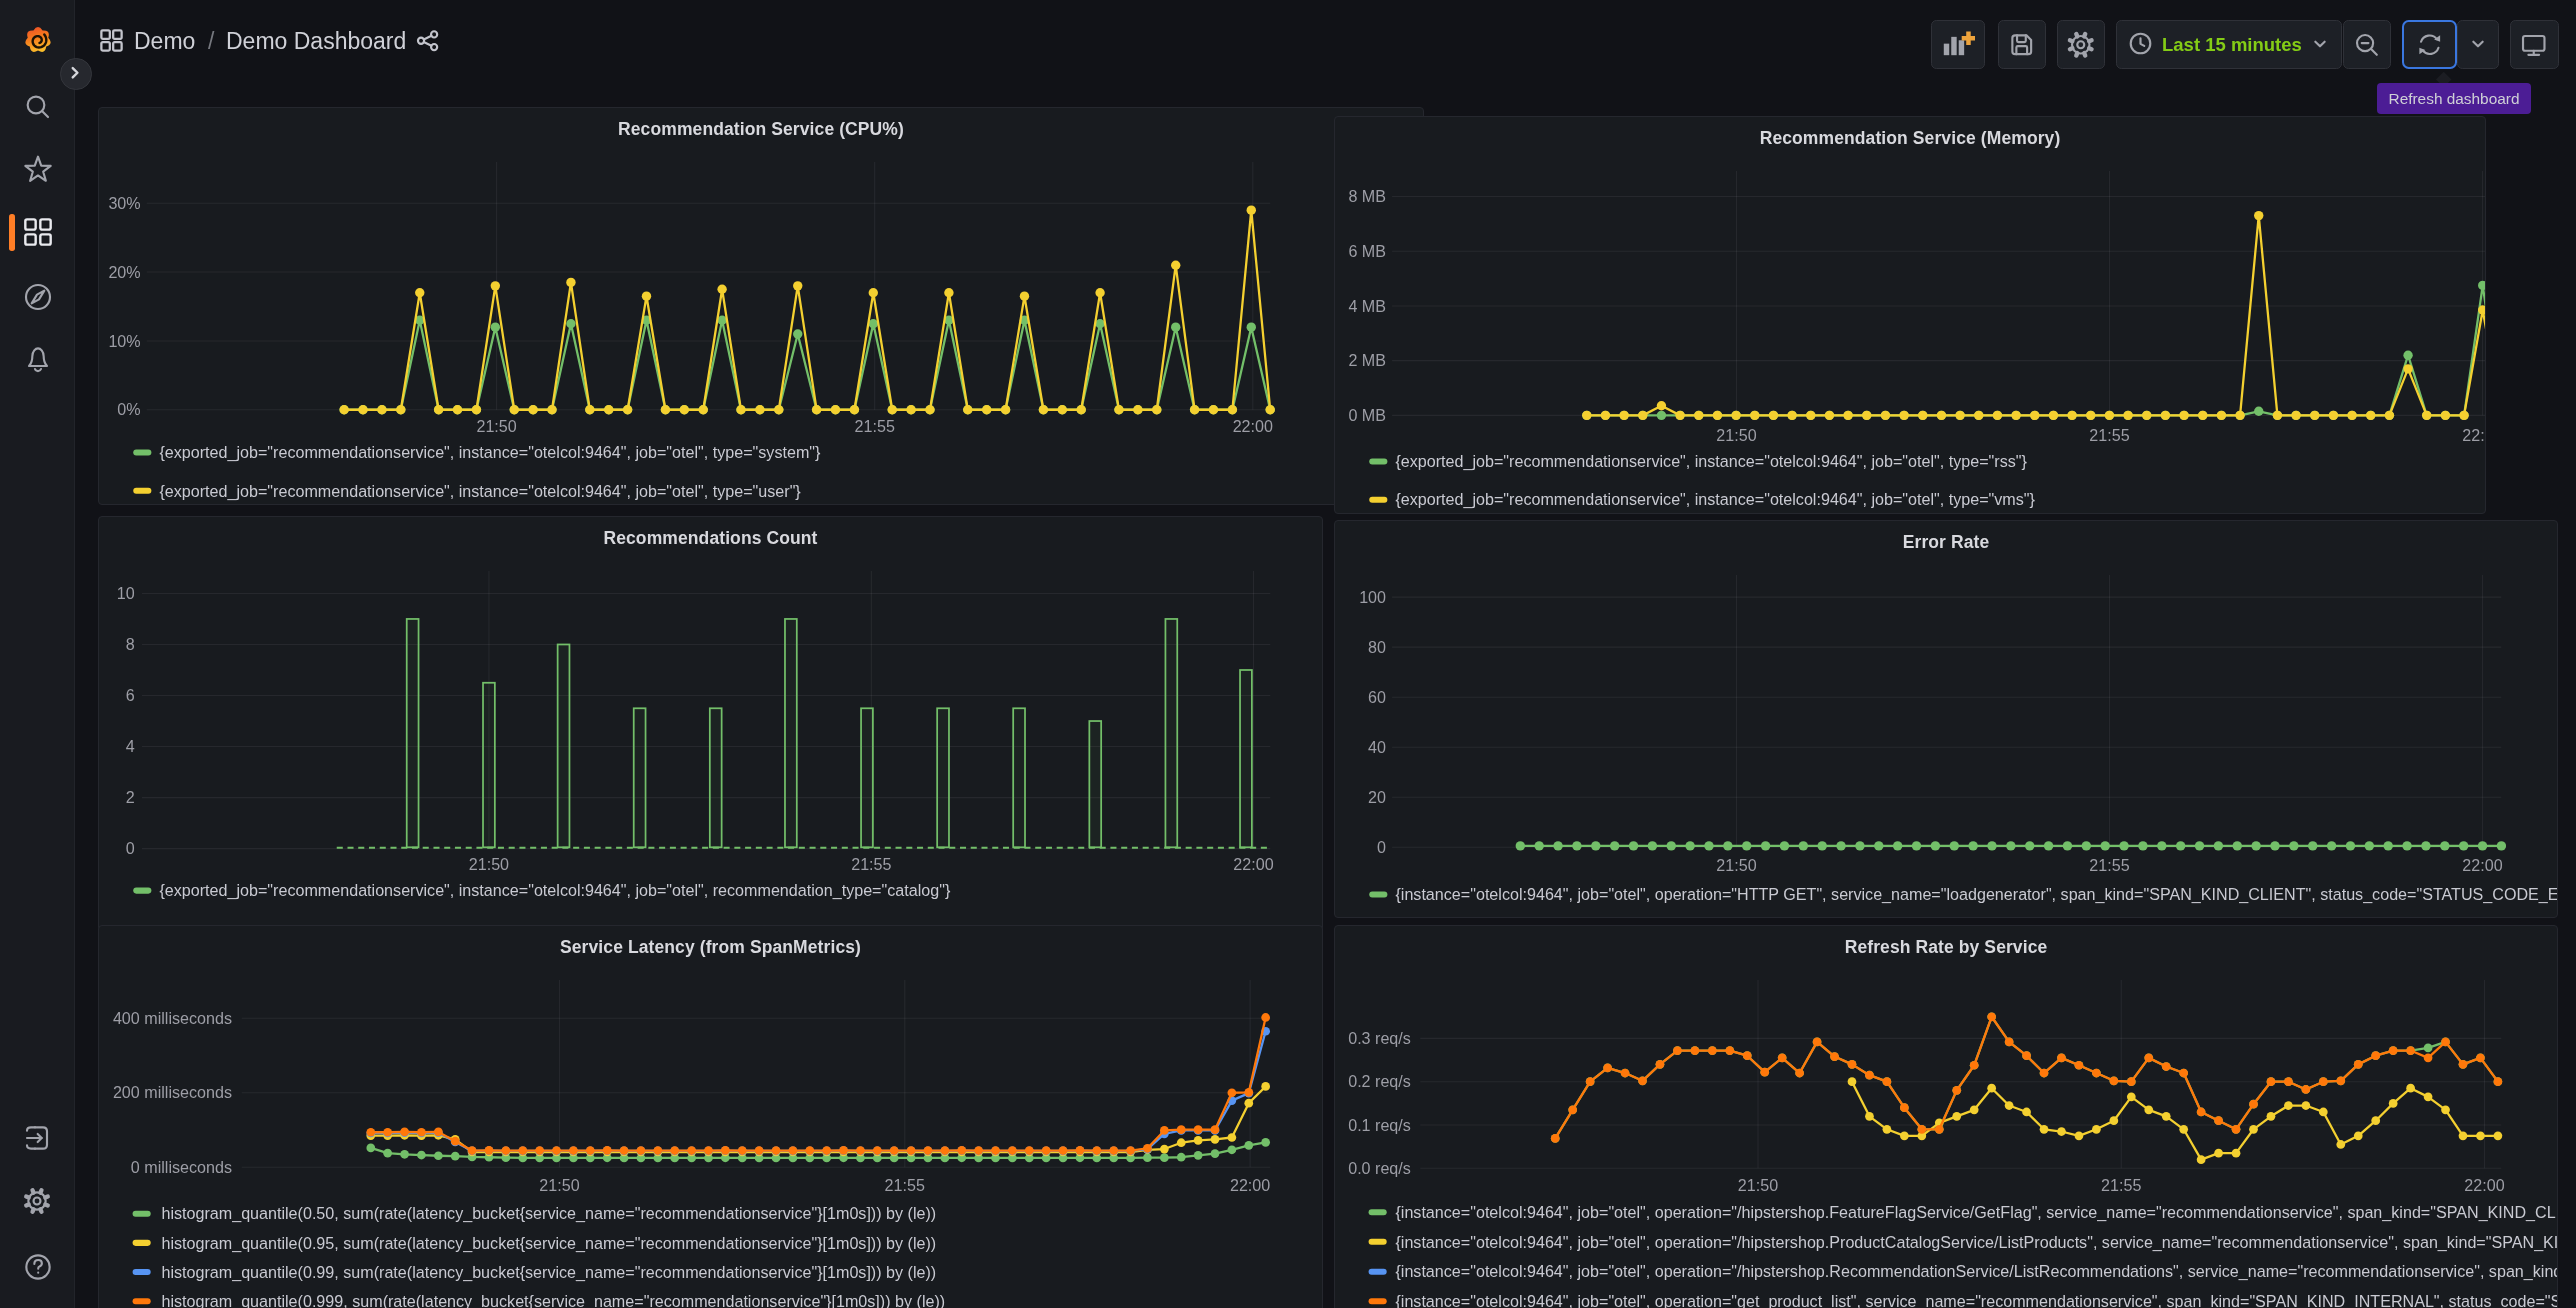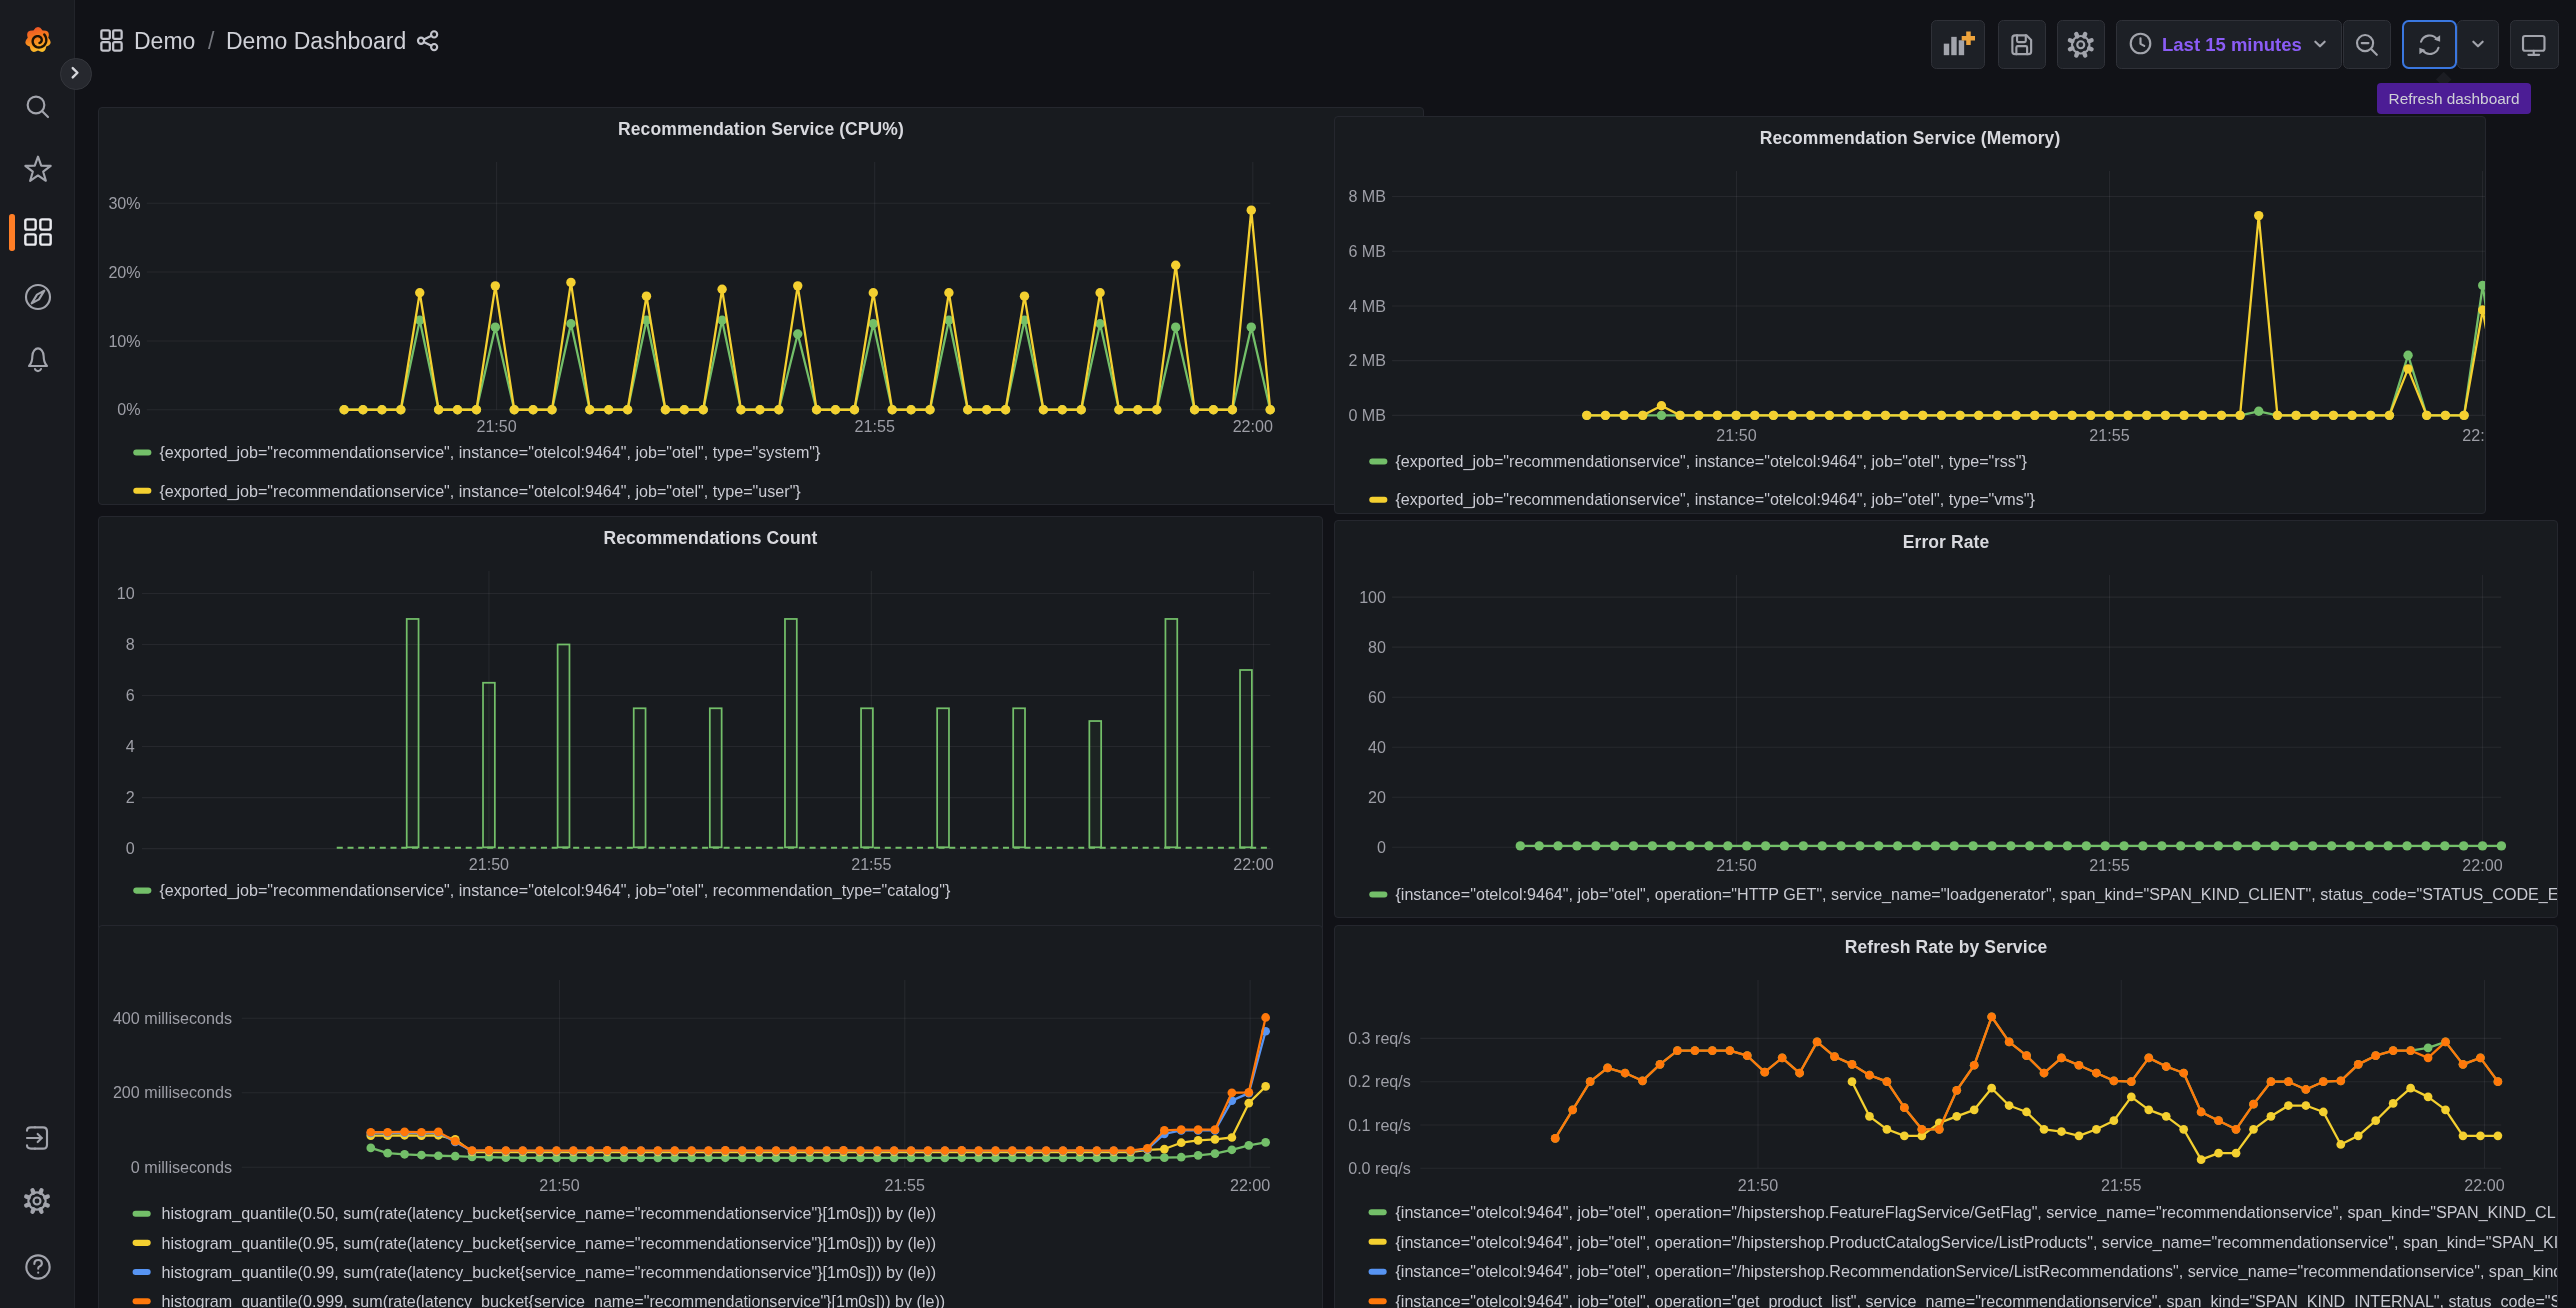"Last 15 minutes" div { color: #8b5cf6 -> #84cc16 }
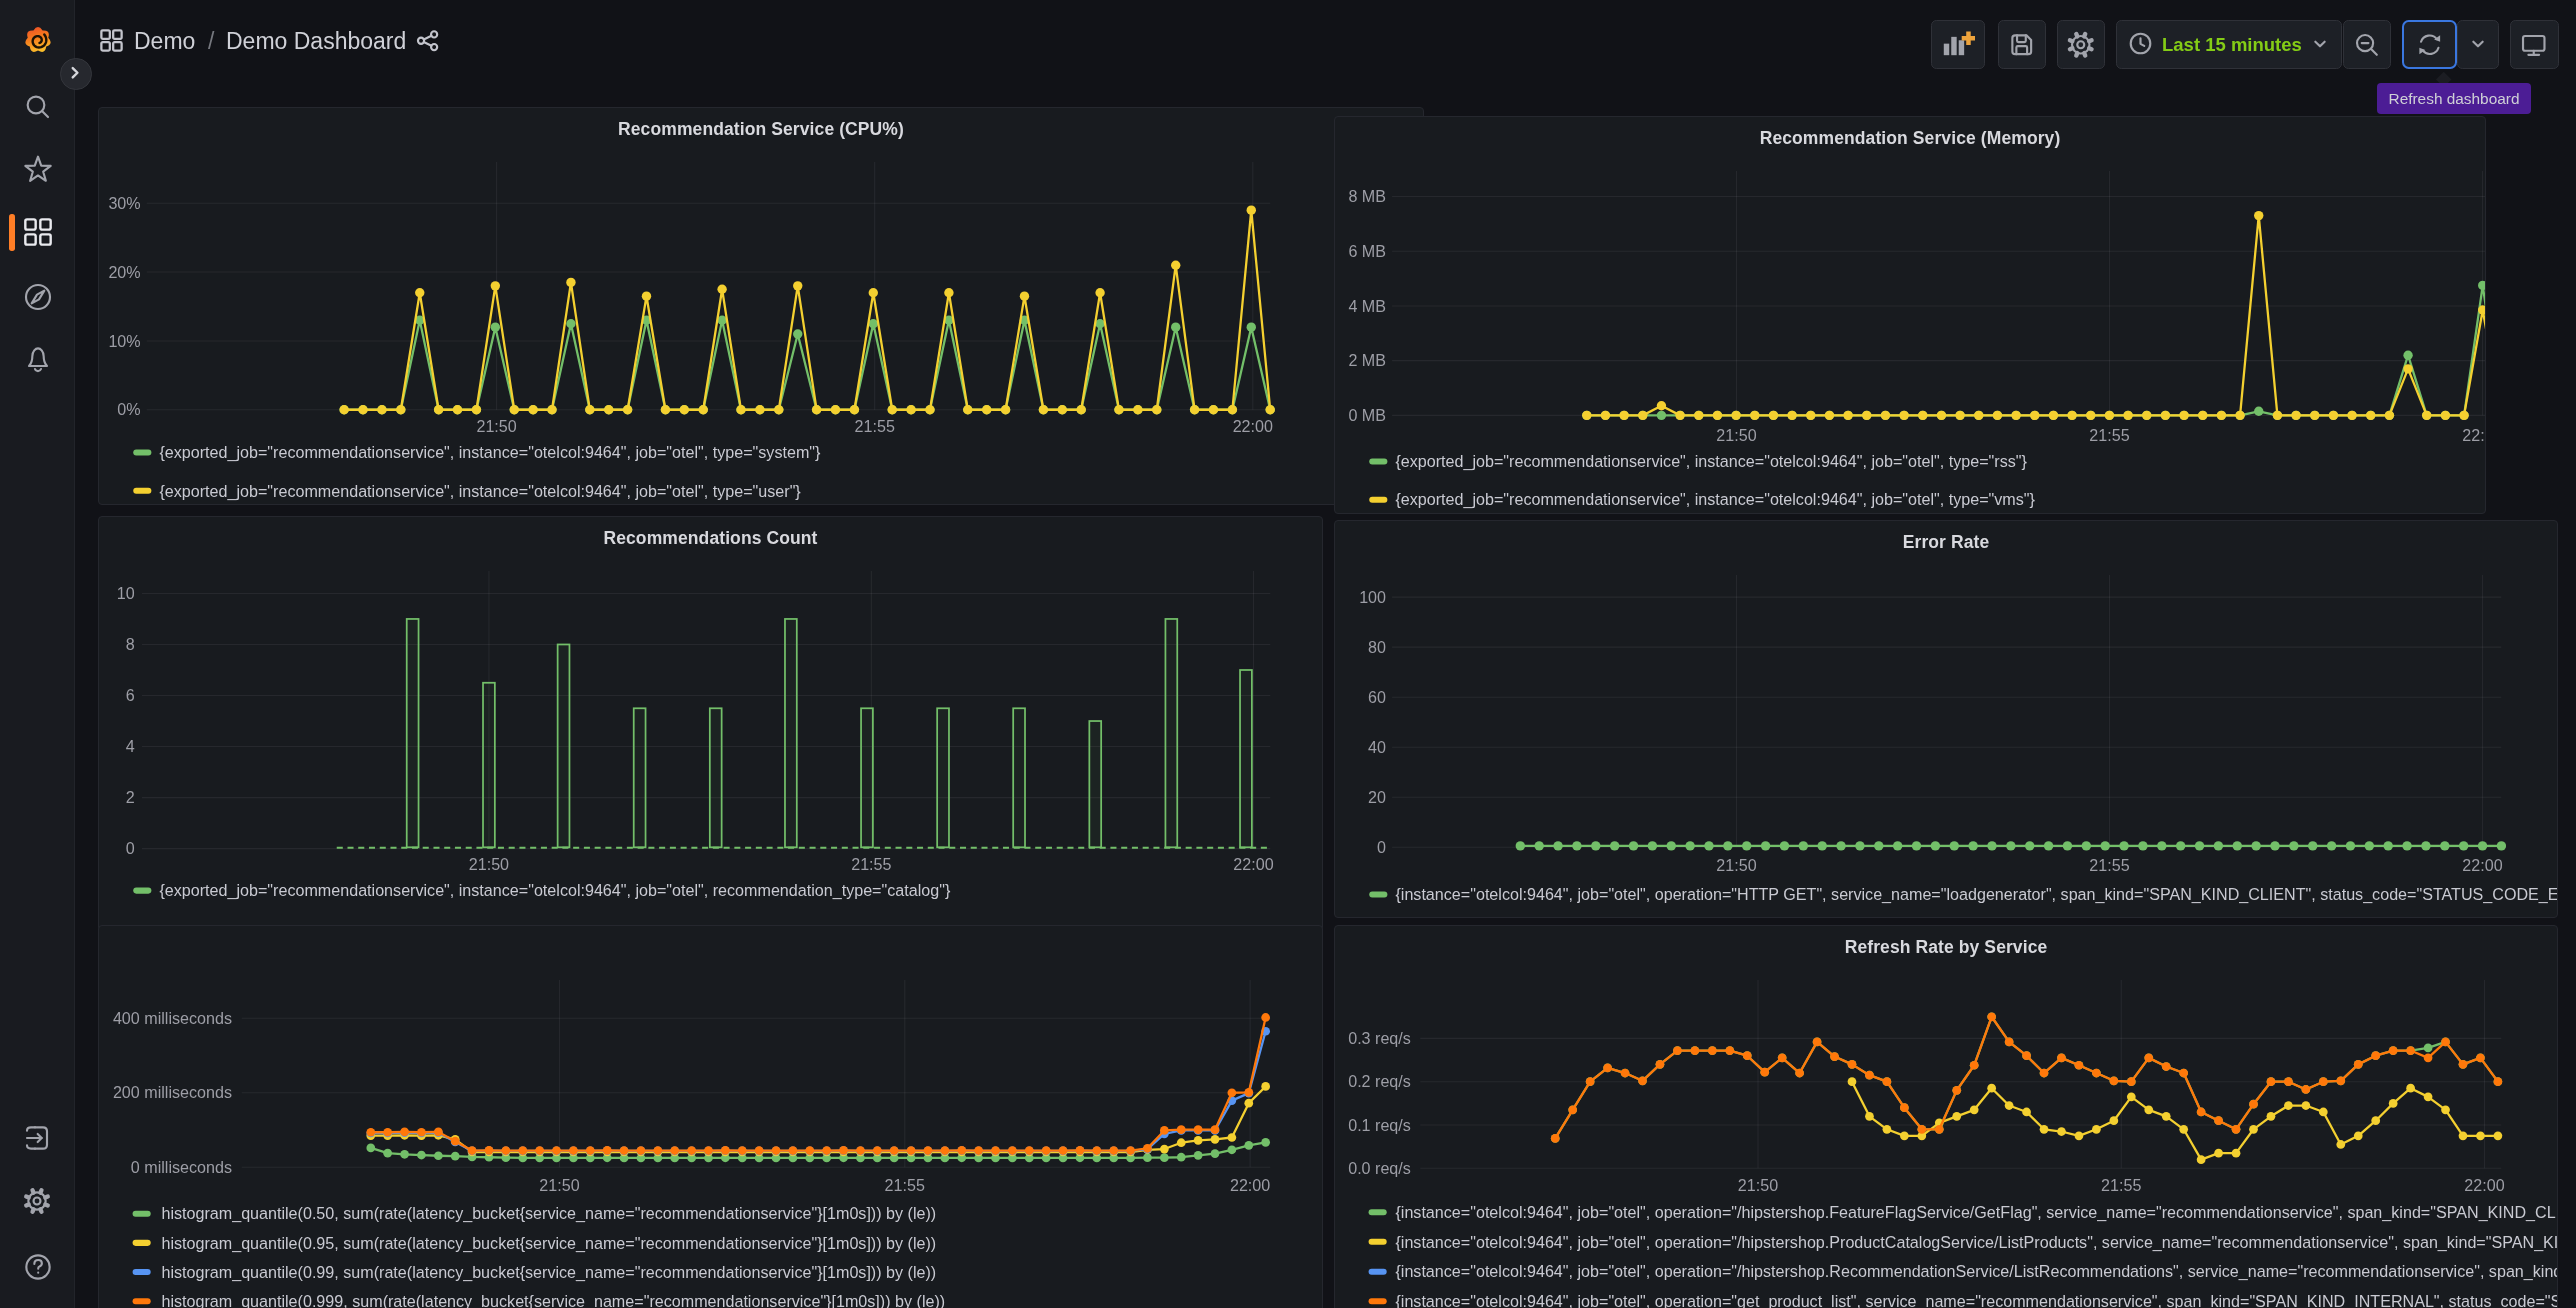"Service Latency (from SpanMetrics)" div.ptitle { html: none -> <div>Service Latency (from SpanMetrics)</div> }
